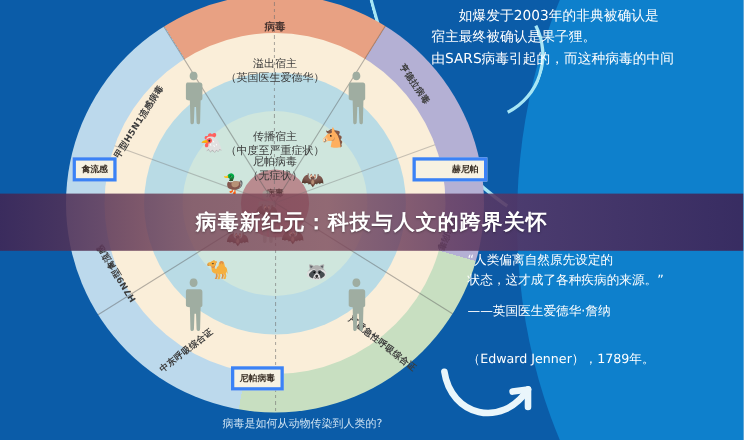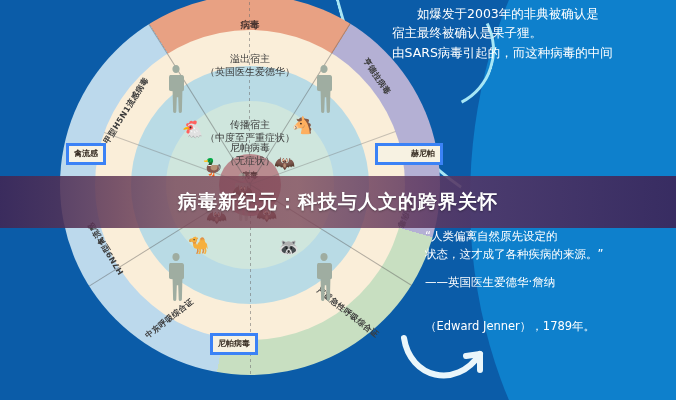"病毒是如何从动物传染到人类的?" div { html: none -> <div>病毒是如何从动物传染到人类的?</div> }
